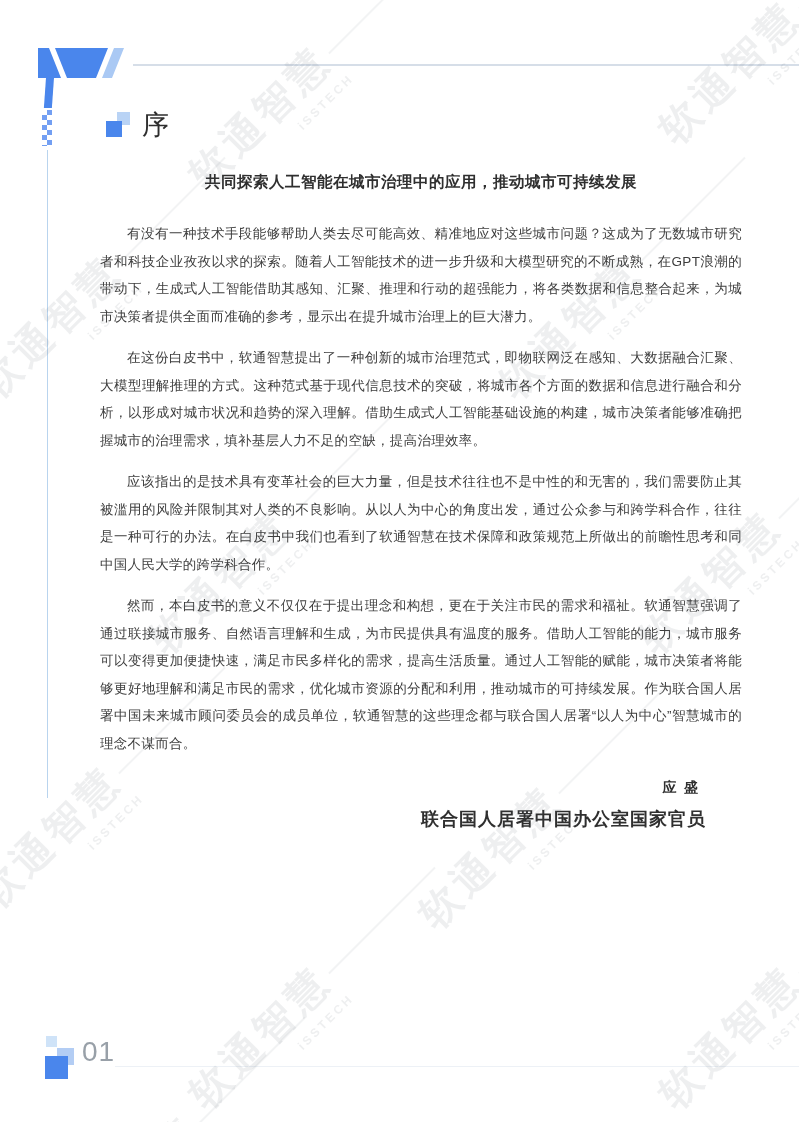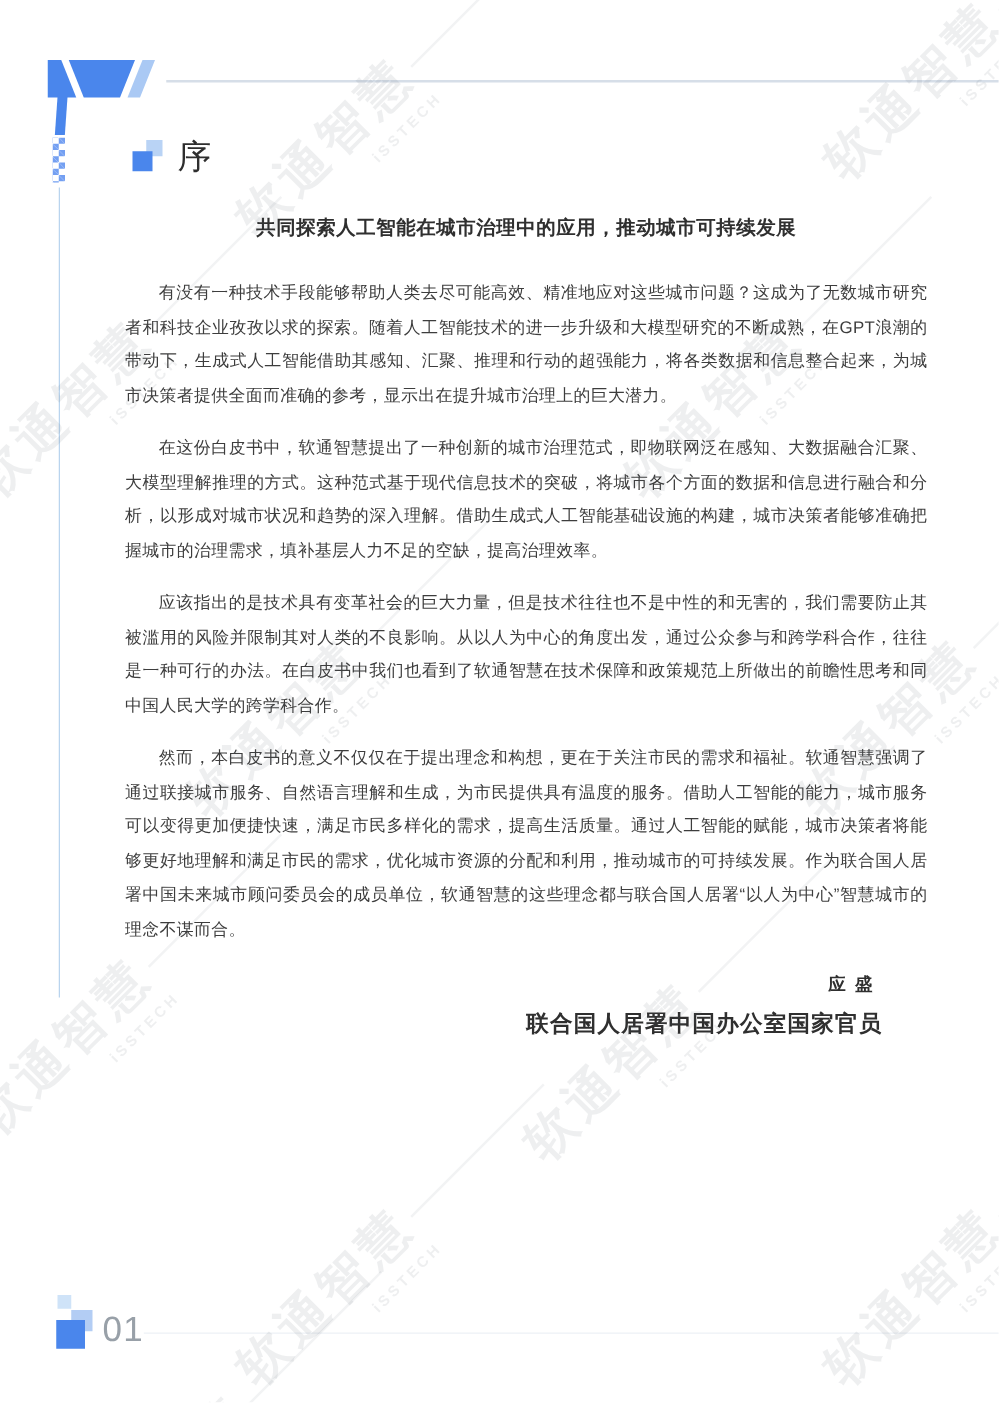"01" .page-number { top: 12px -> 0 }
